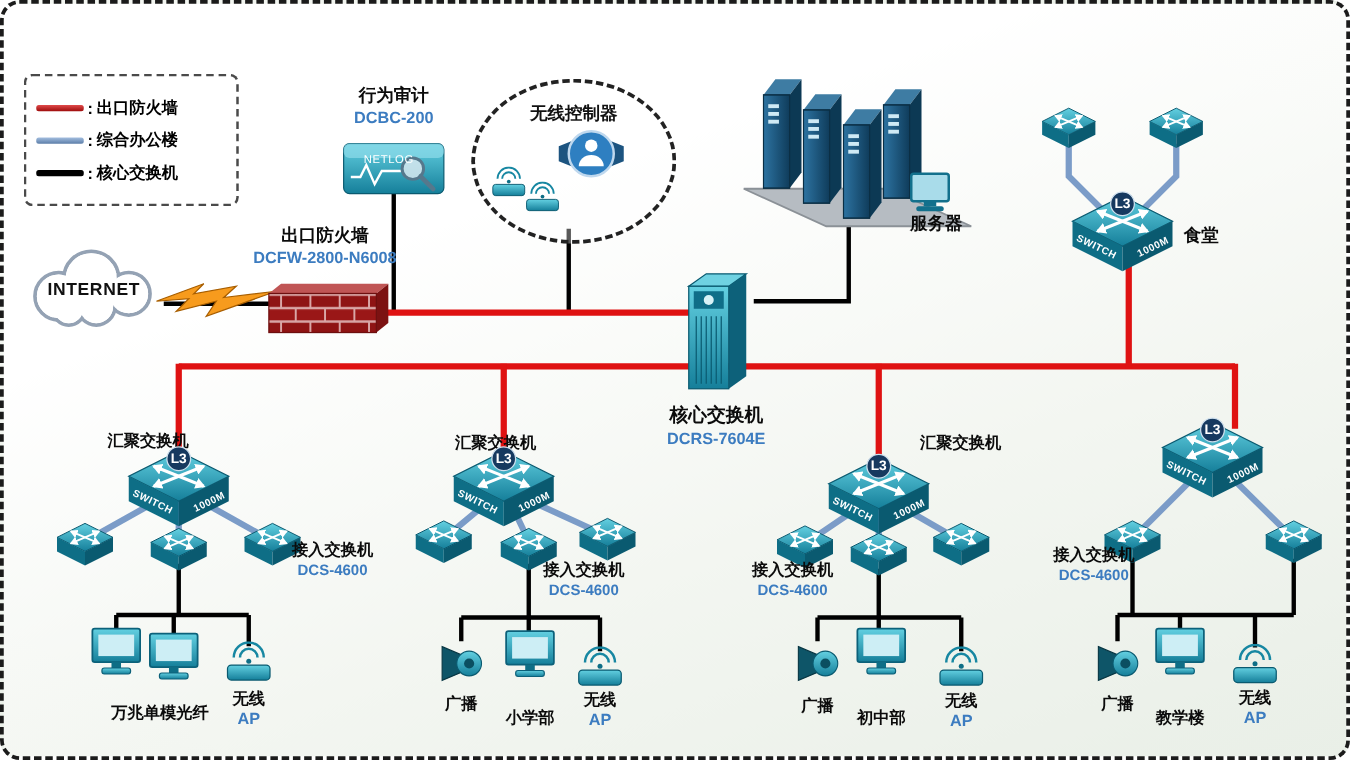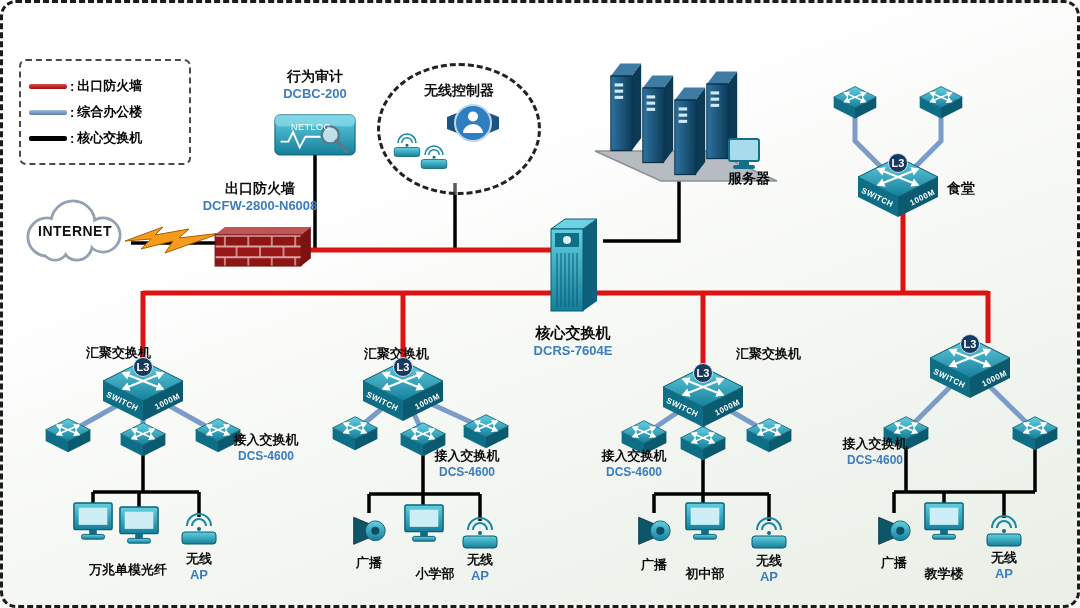"小学部" div.lbl { left: 400px -> 389px }
